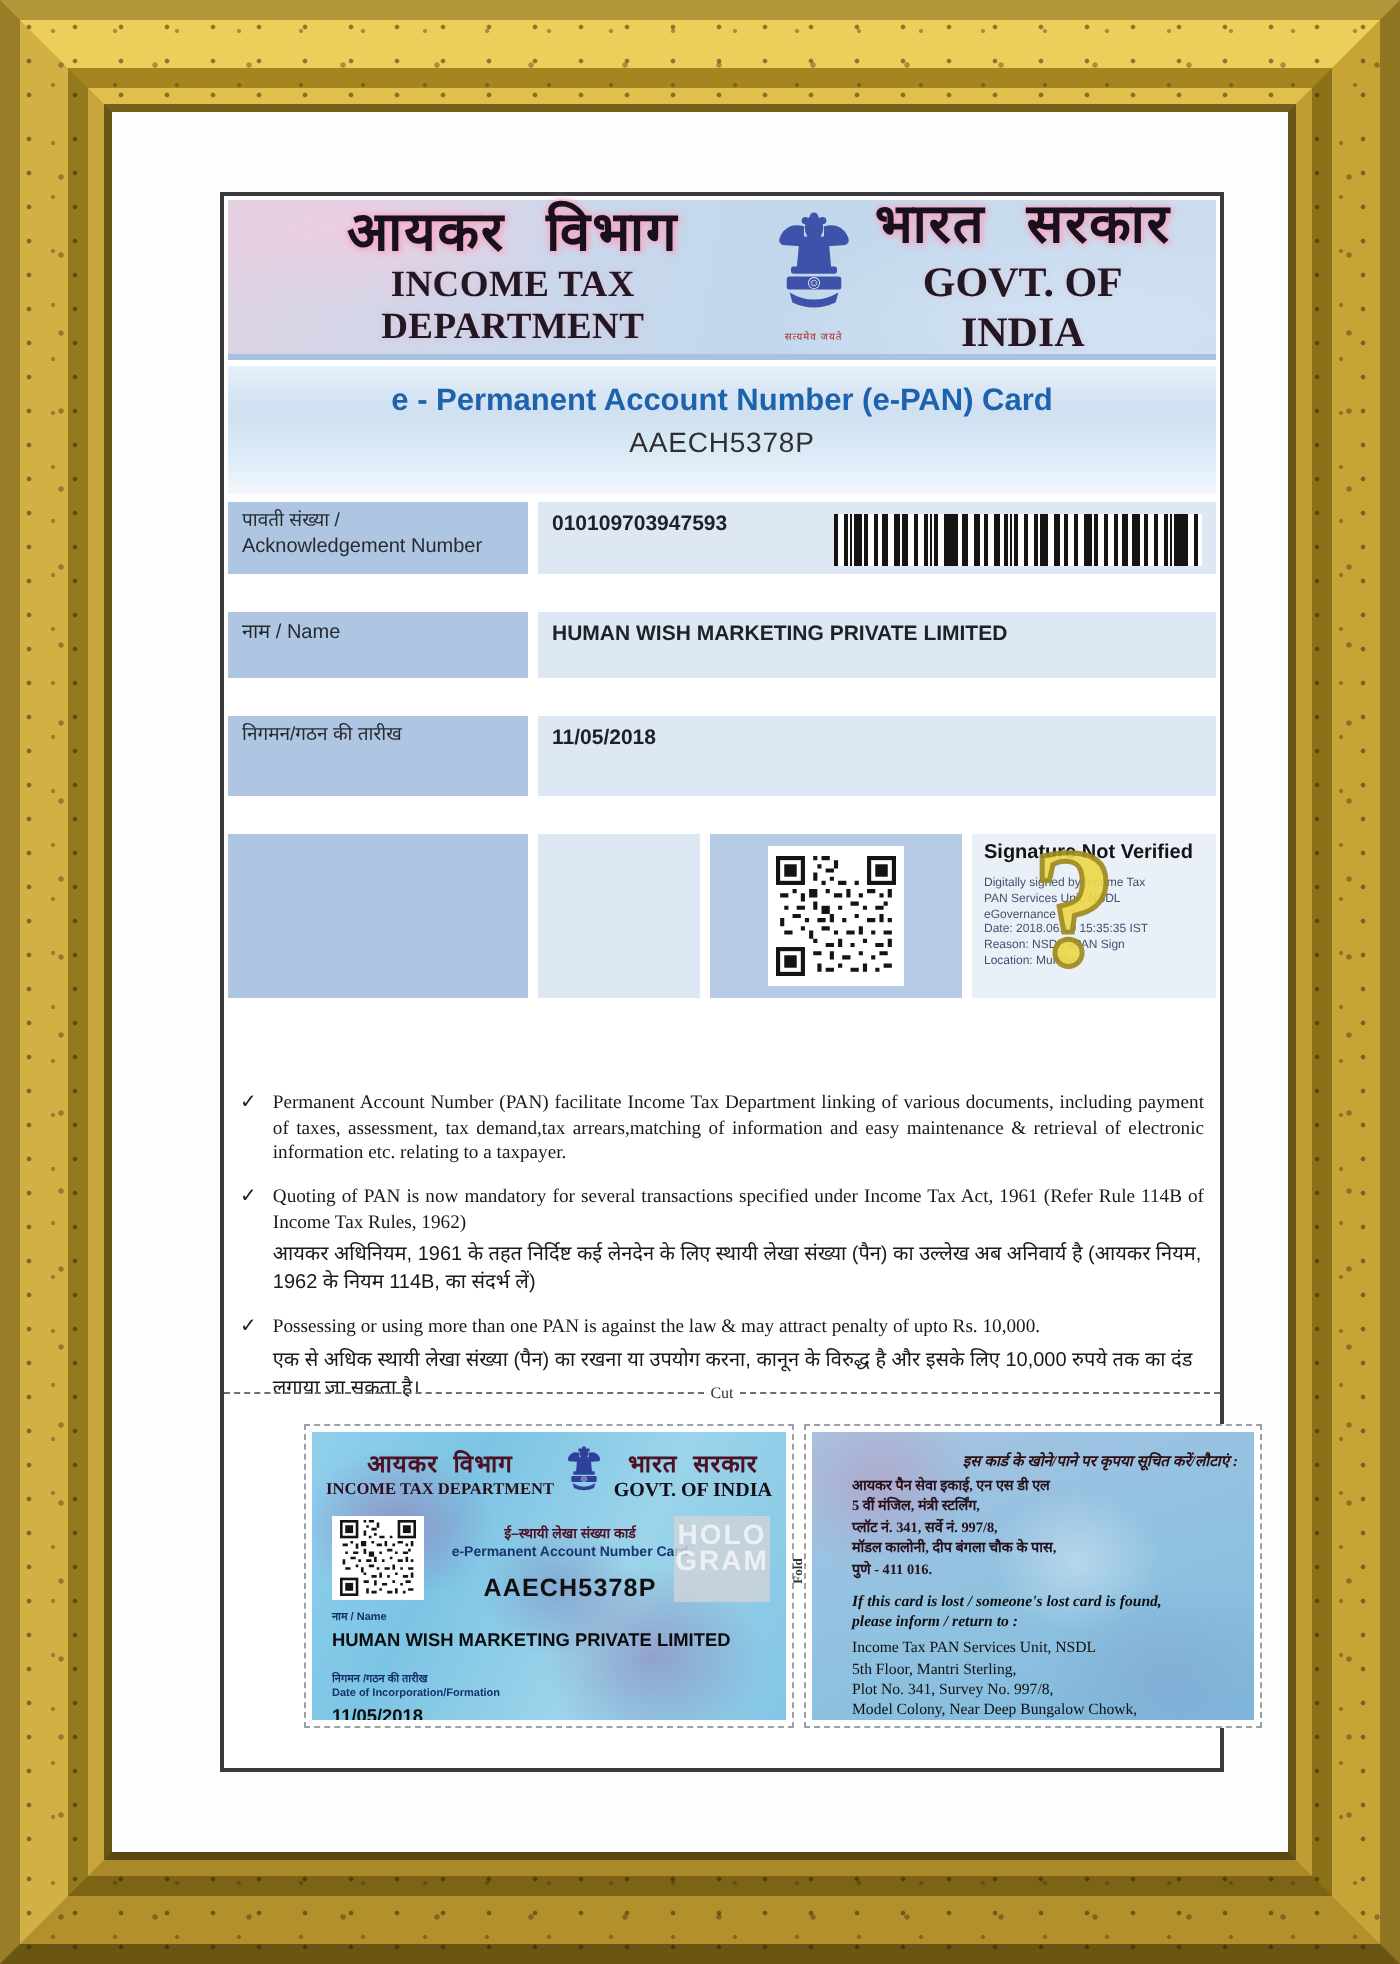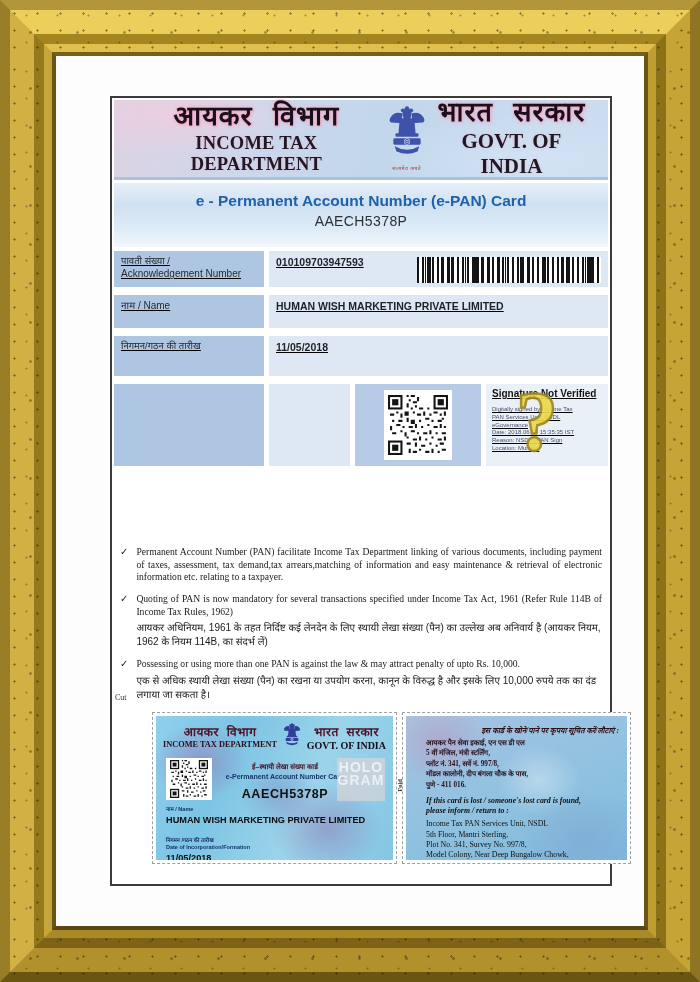"पावती संख्या /" .tbl { gap: 8px -> 19px; text-decoration: underline -> none }
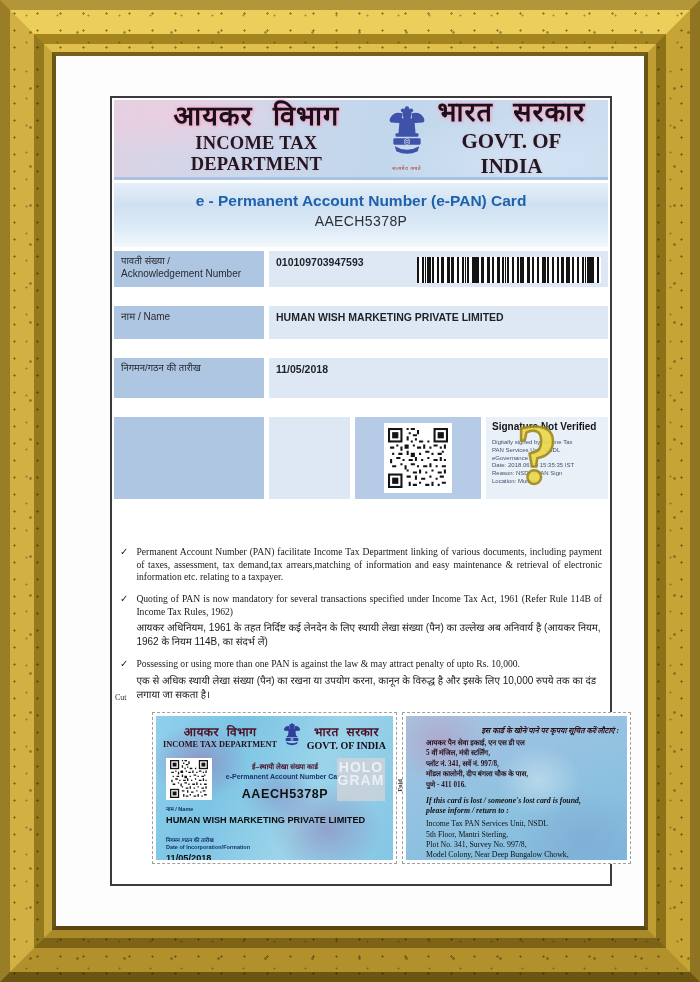"Cut" .cut-row { align-items: flex-start -> center; flex-direction: column -> none }
